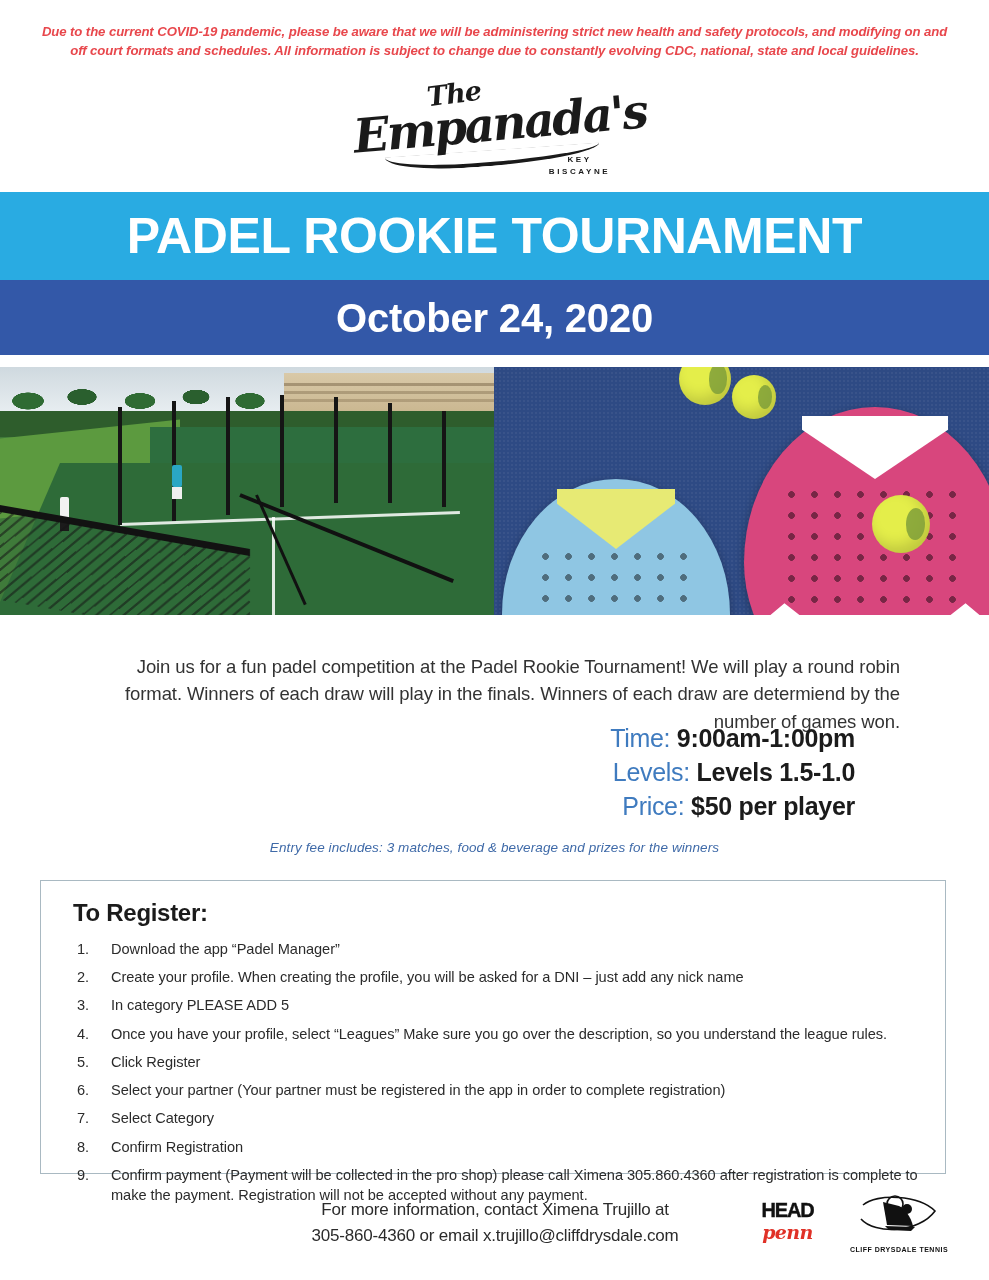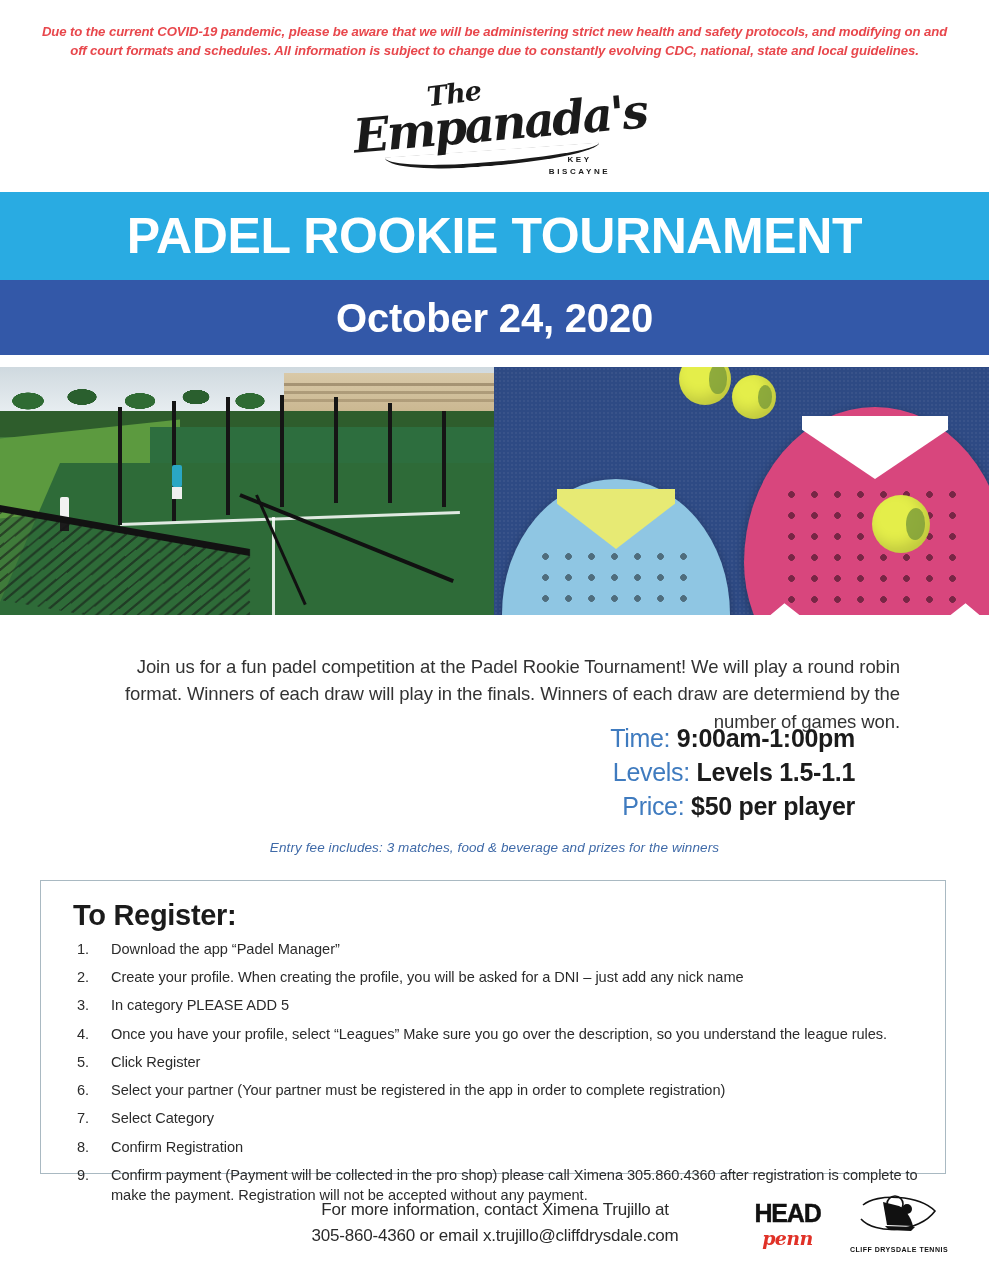"Levels 1.5-1.1" span.detail-value { text: 1.5-1.1 -> 1.5-1.0 }
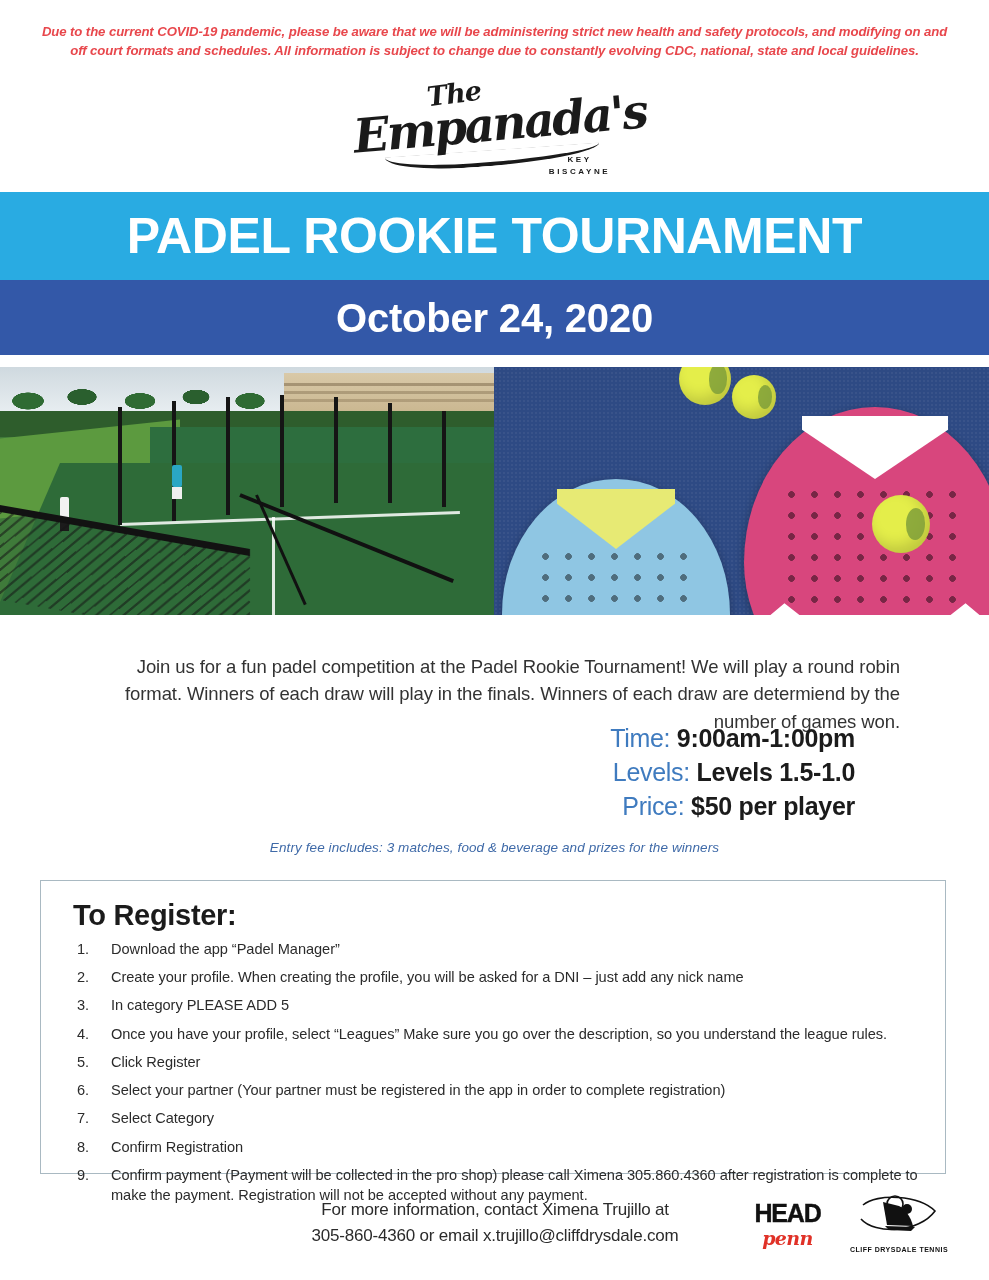"To Register:" .register h3 { font-size: 29px -> 24px }
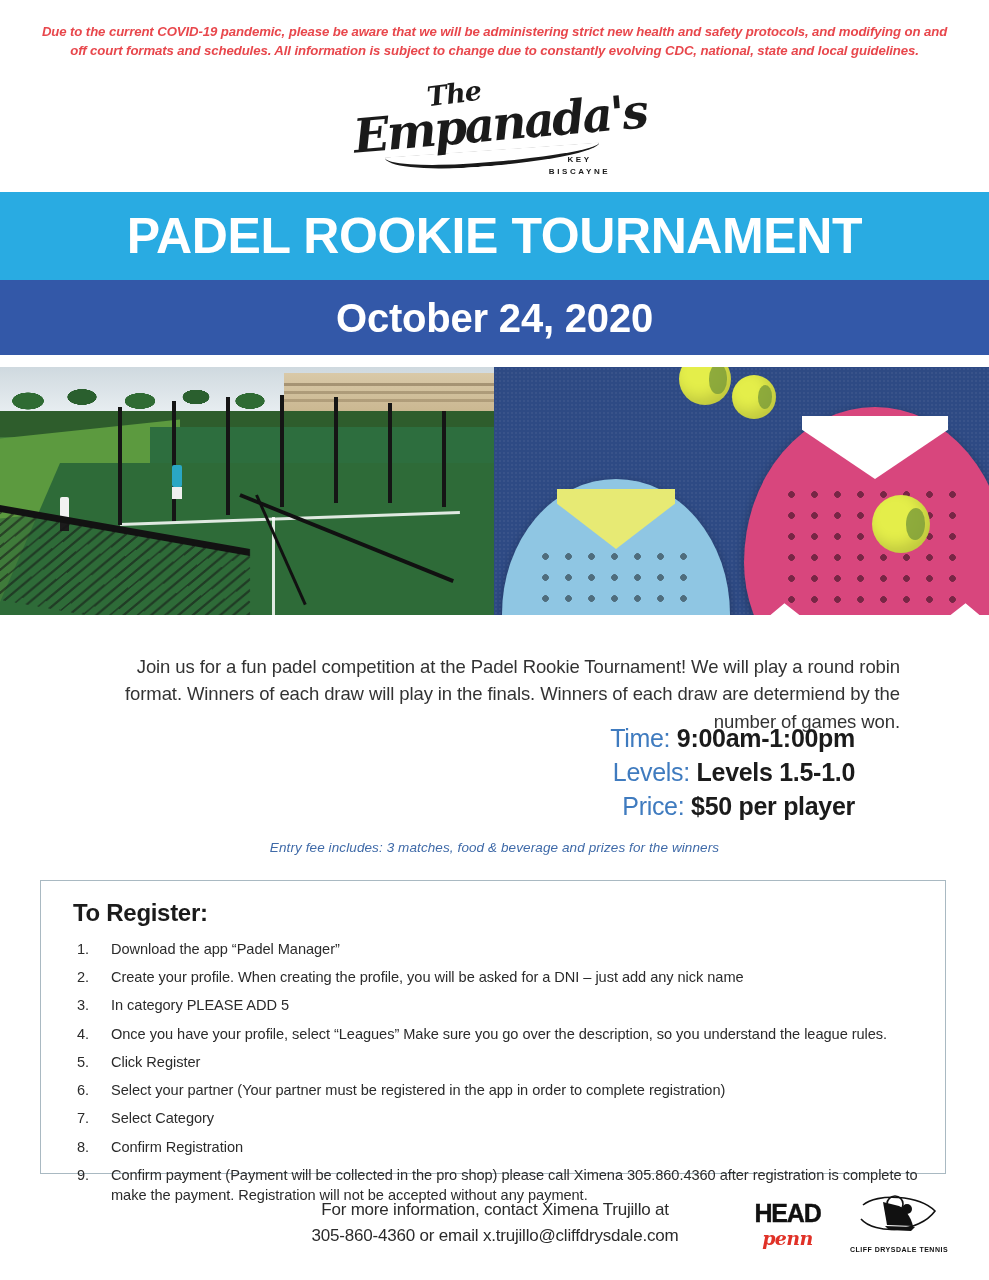"HEAD" .head-word { font-size: 25px -> 20px }
